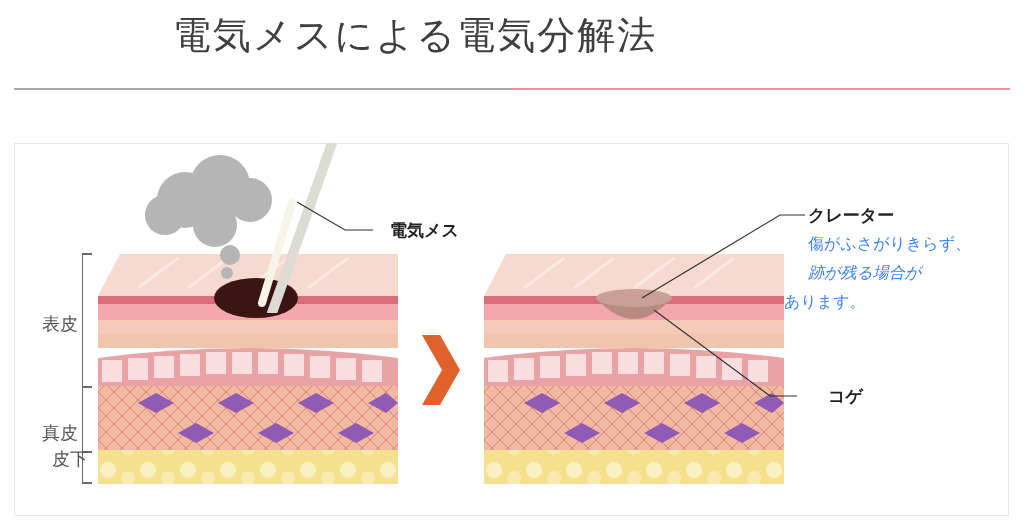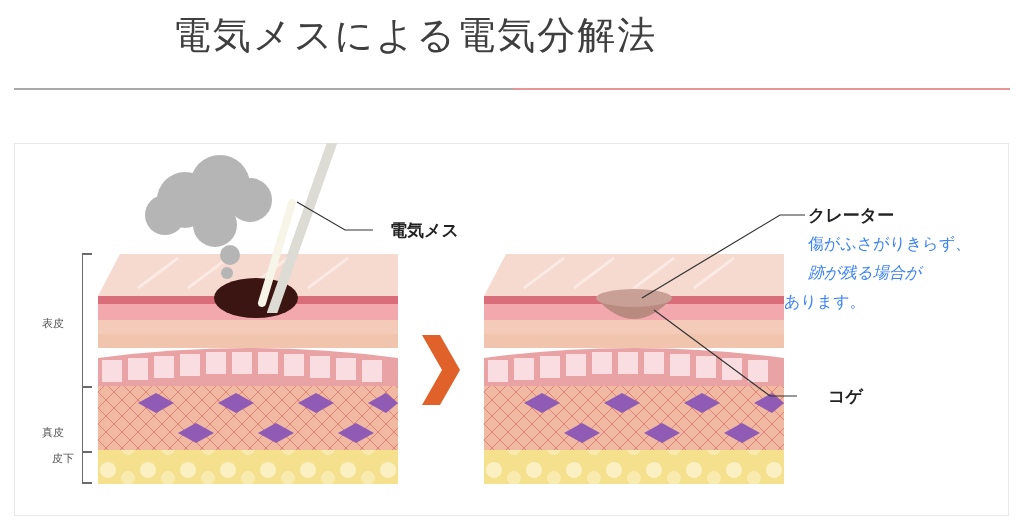"表皮" .layer-label { font-size: 11px -> 18px }
